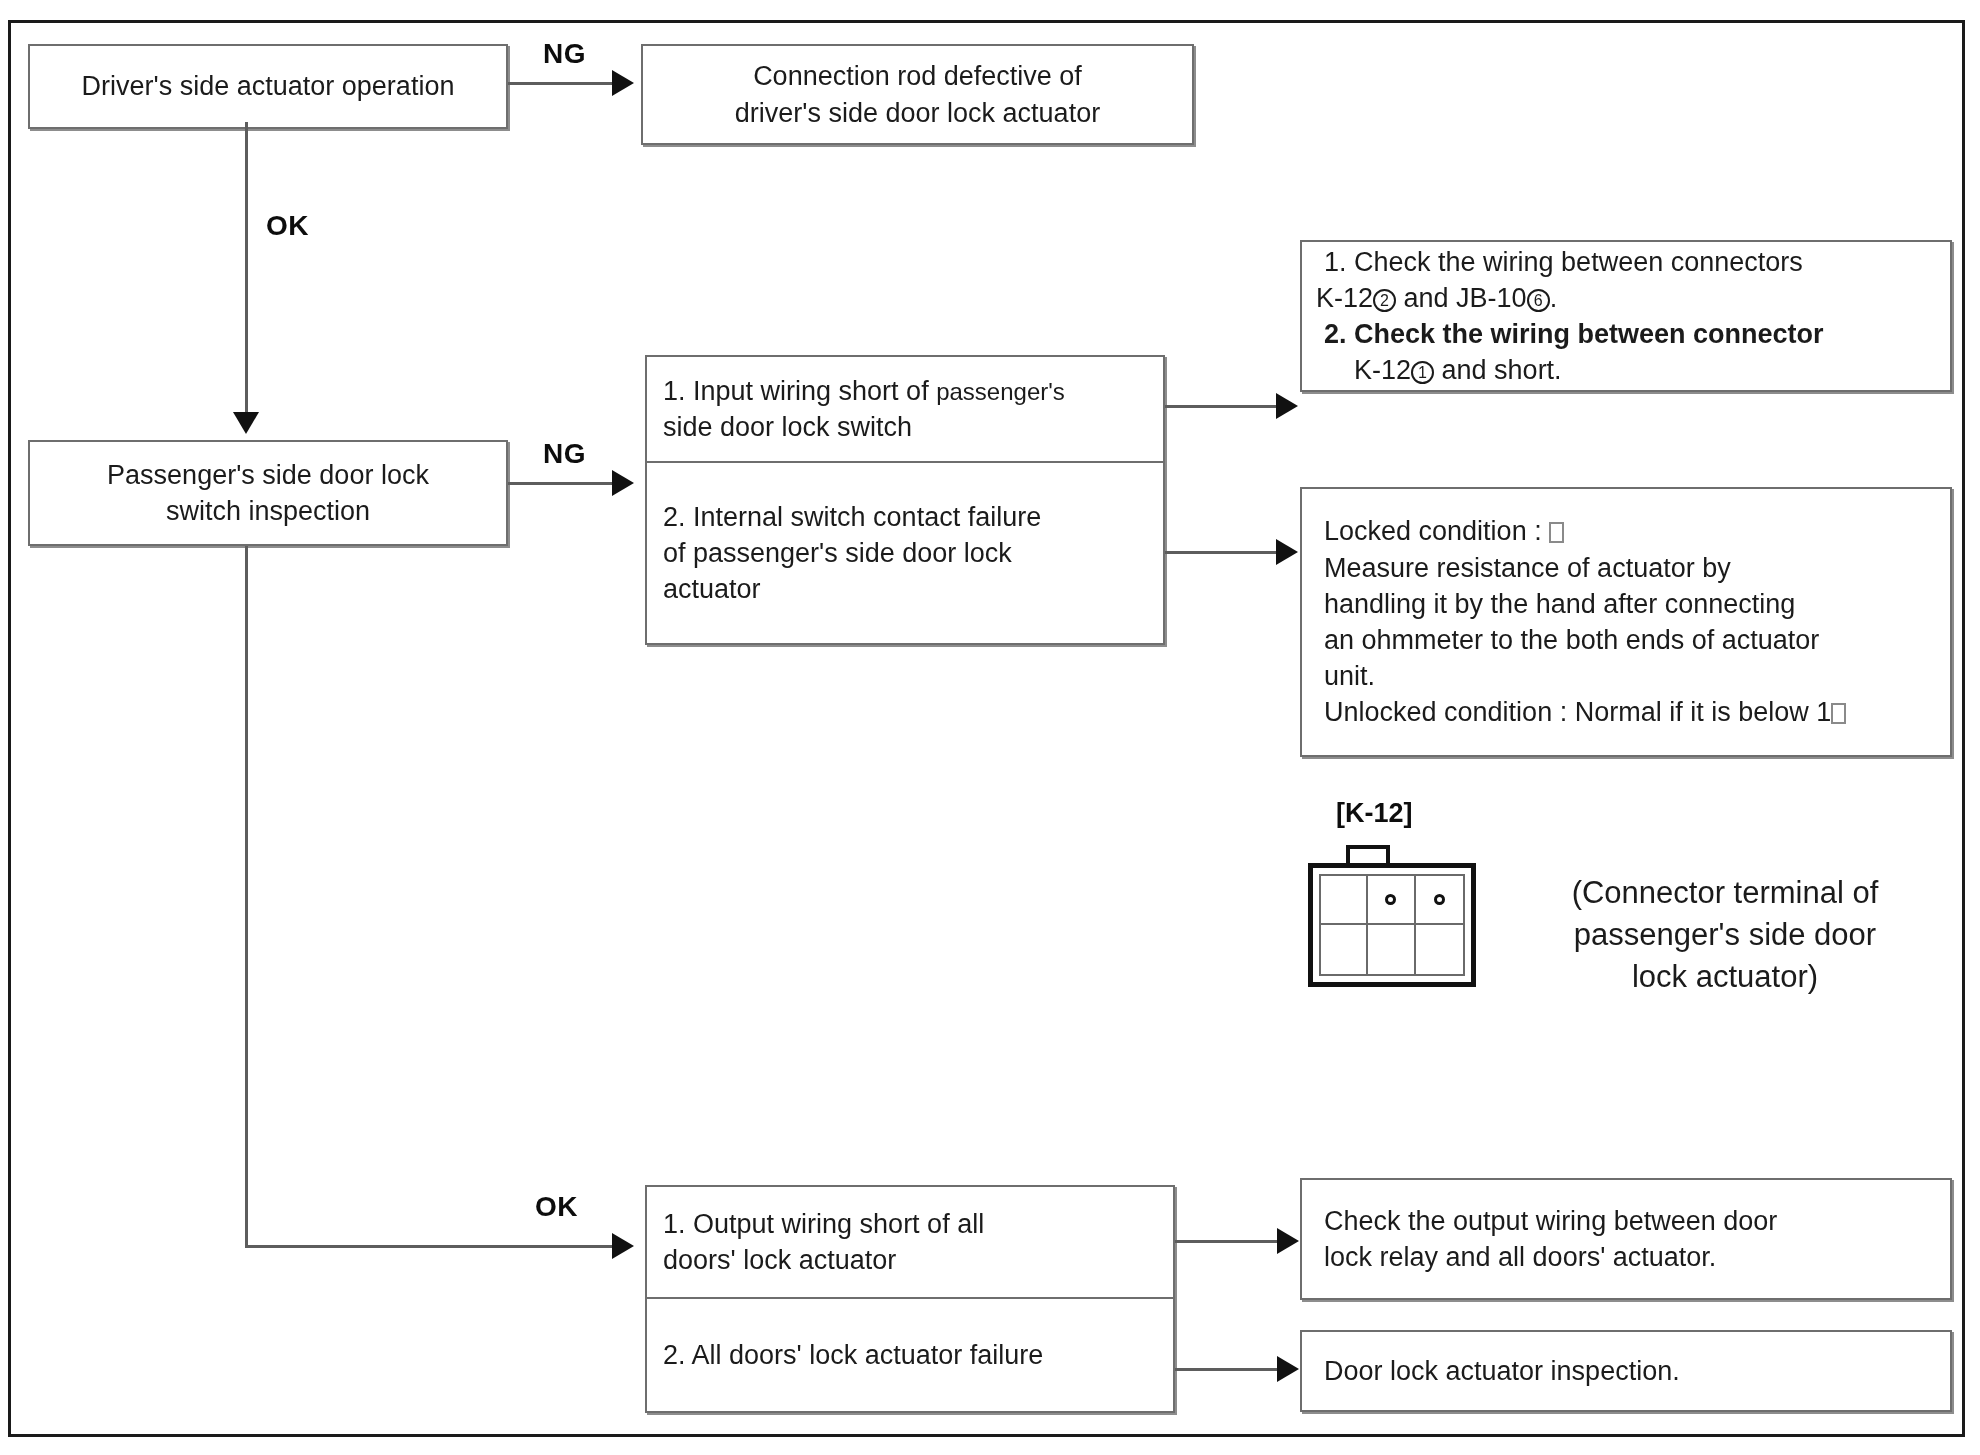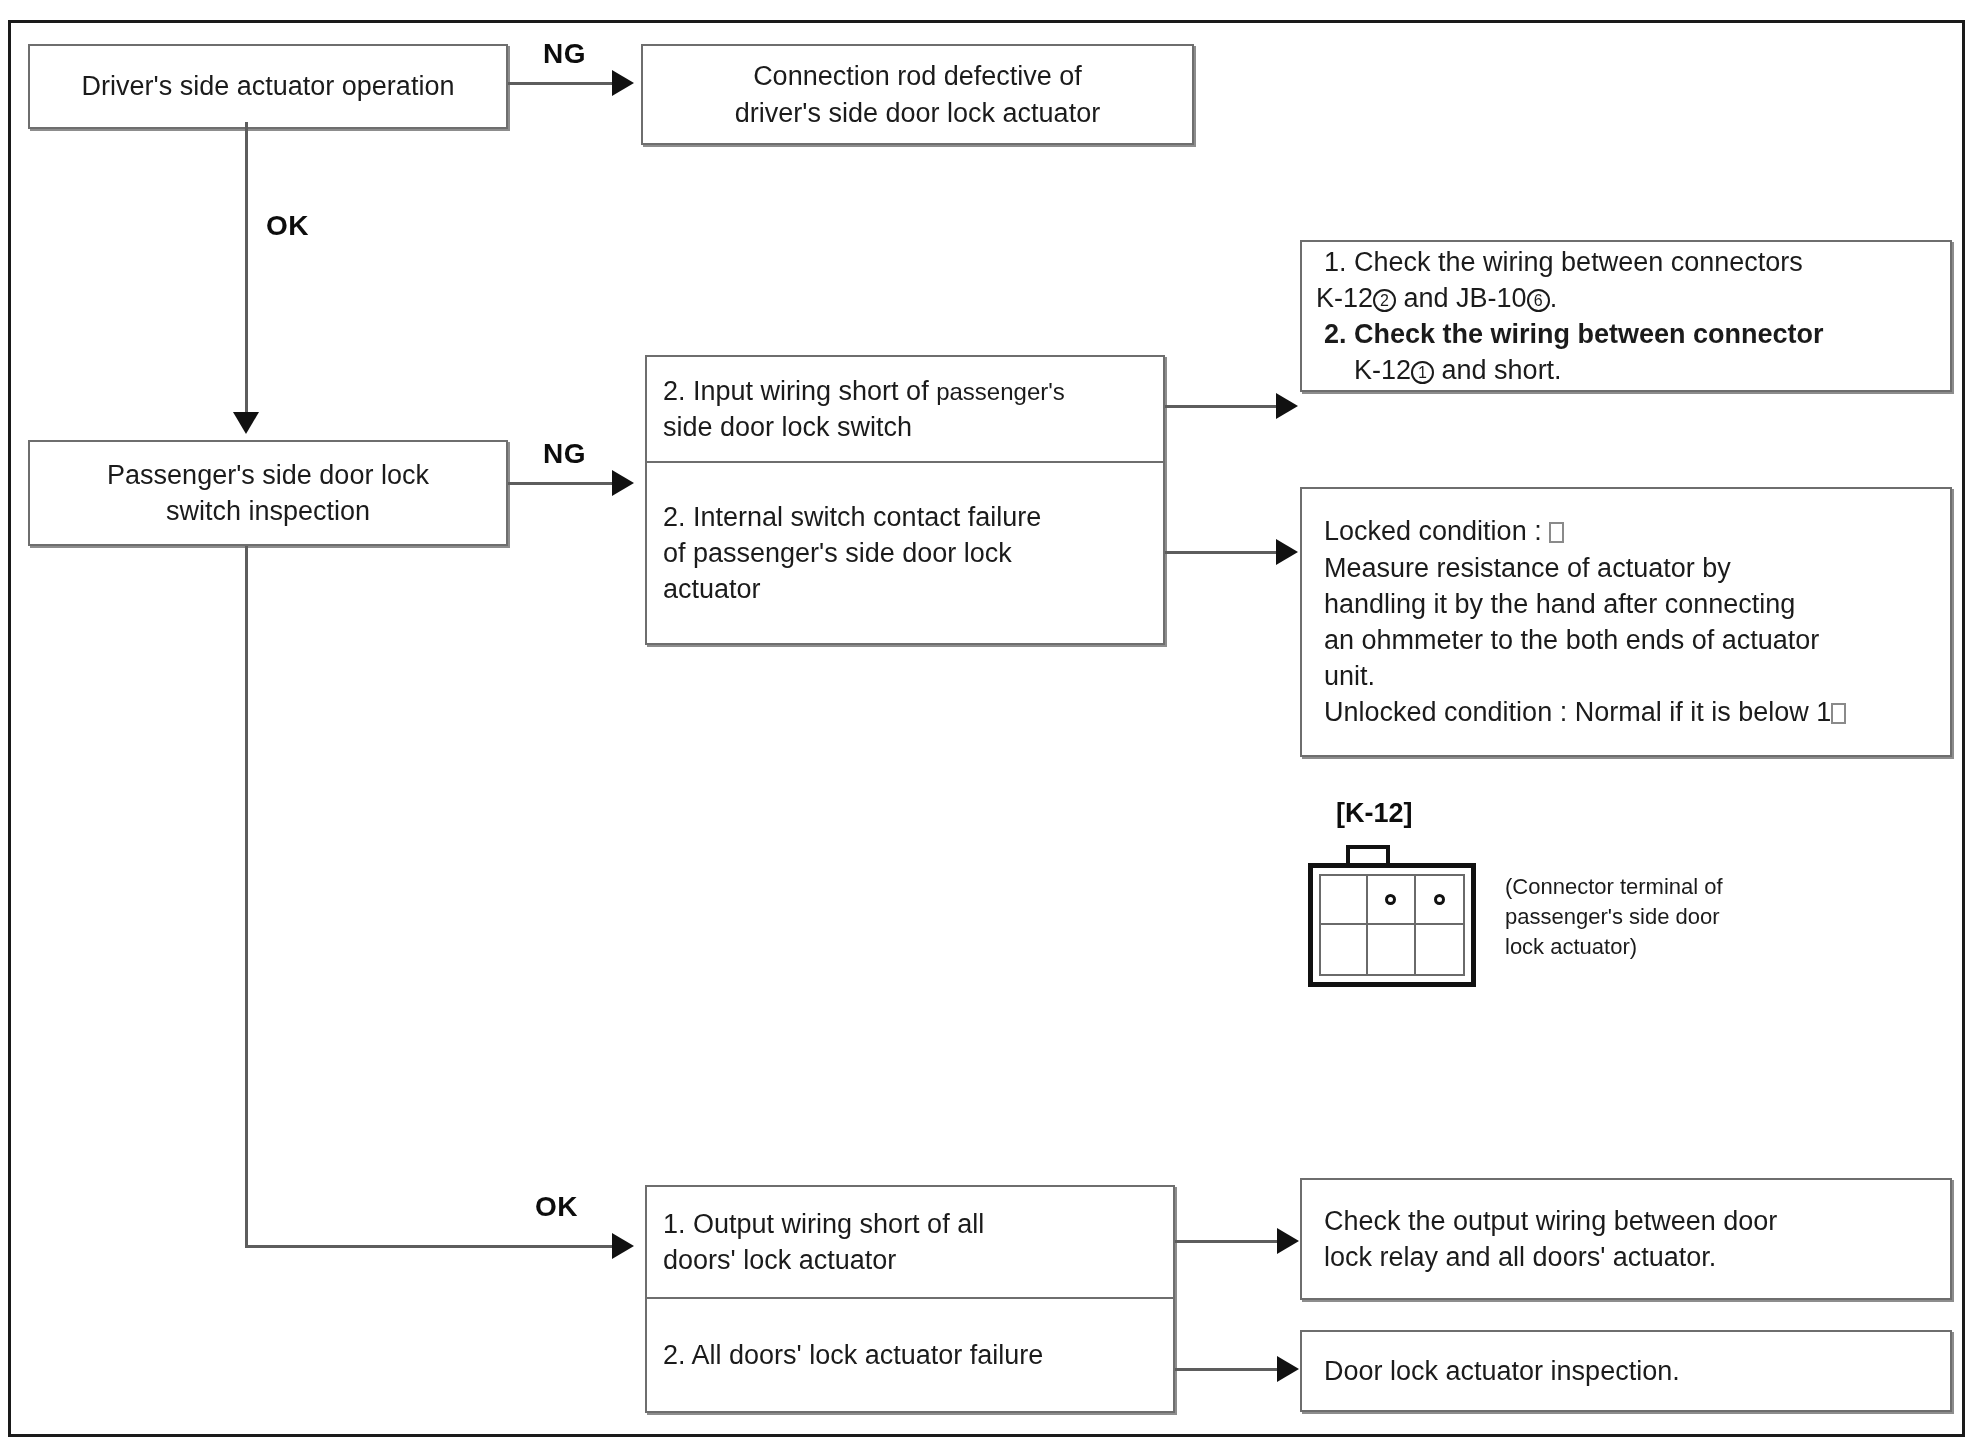"2. Input wiring short of" span { text: 2 -> 1 }
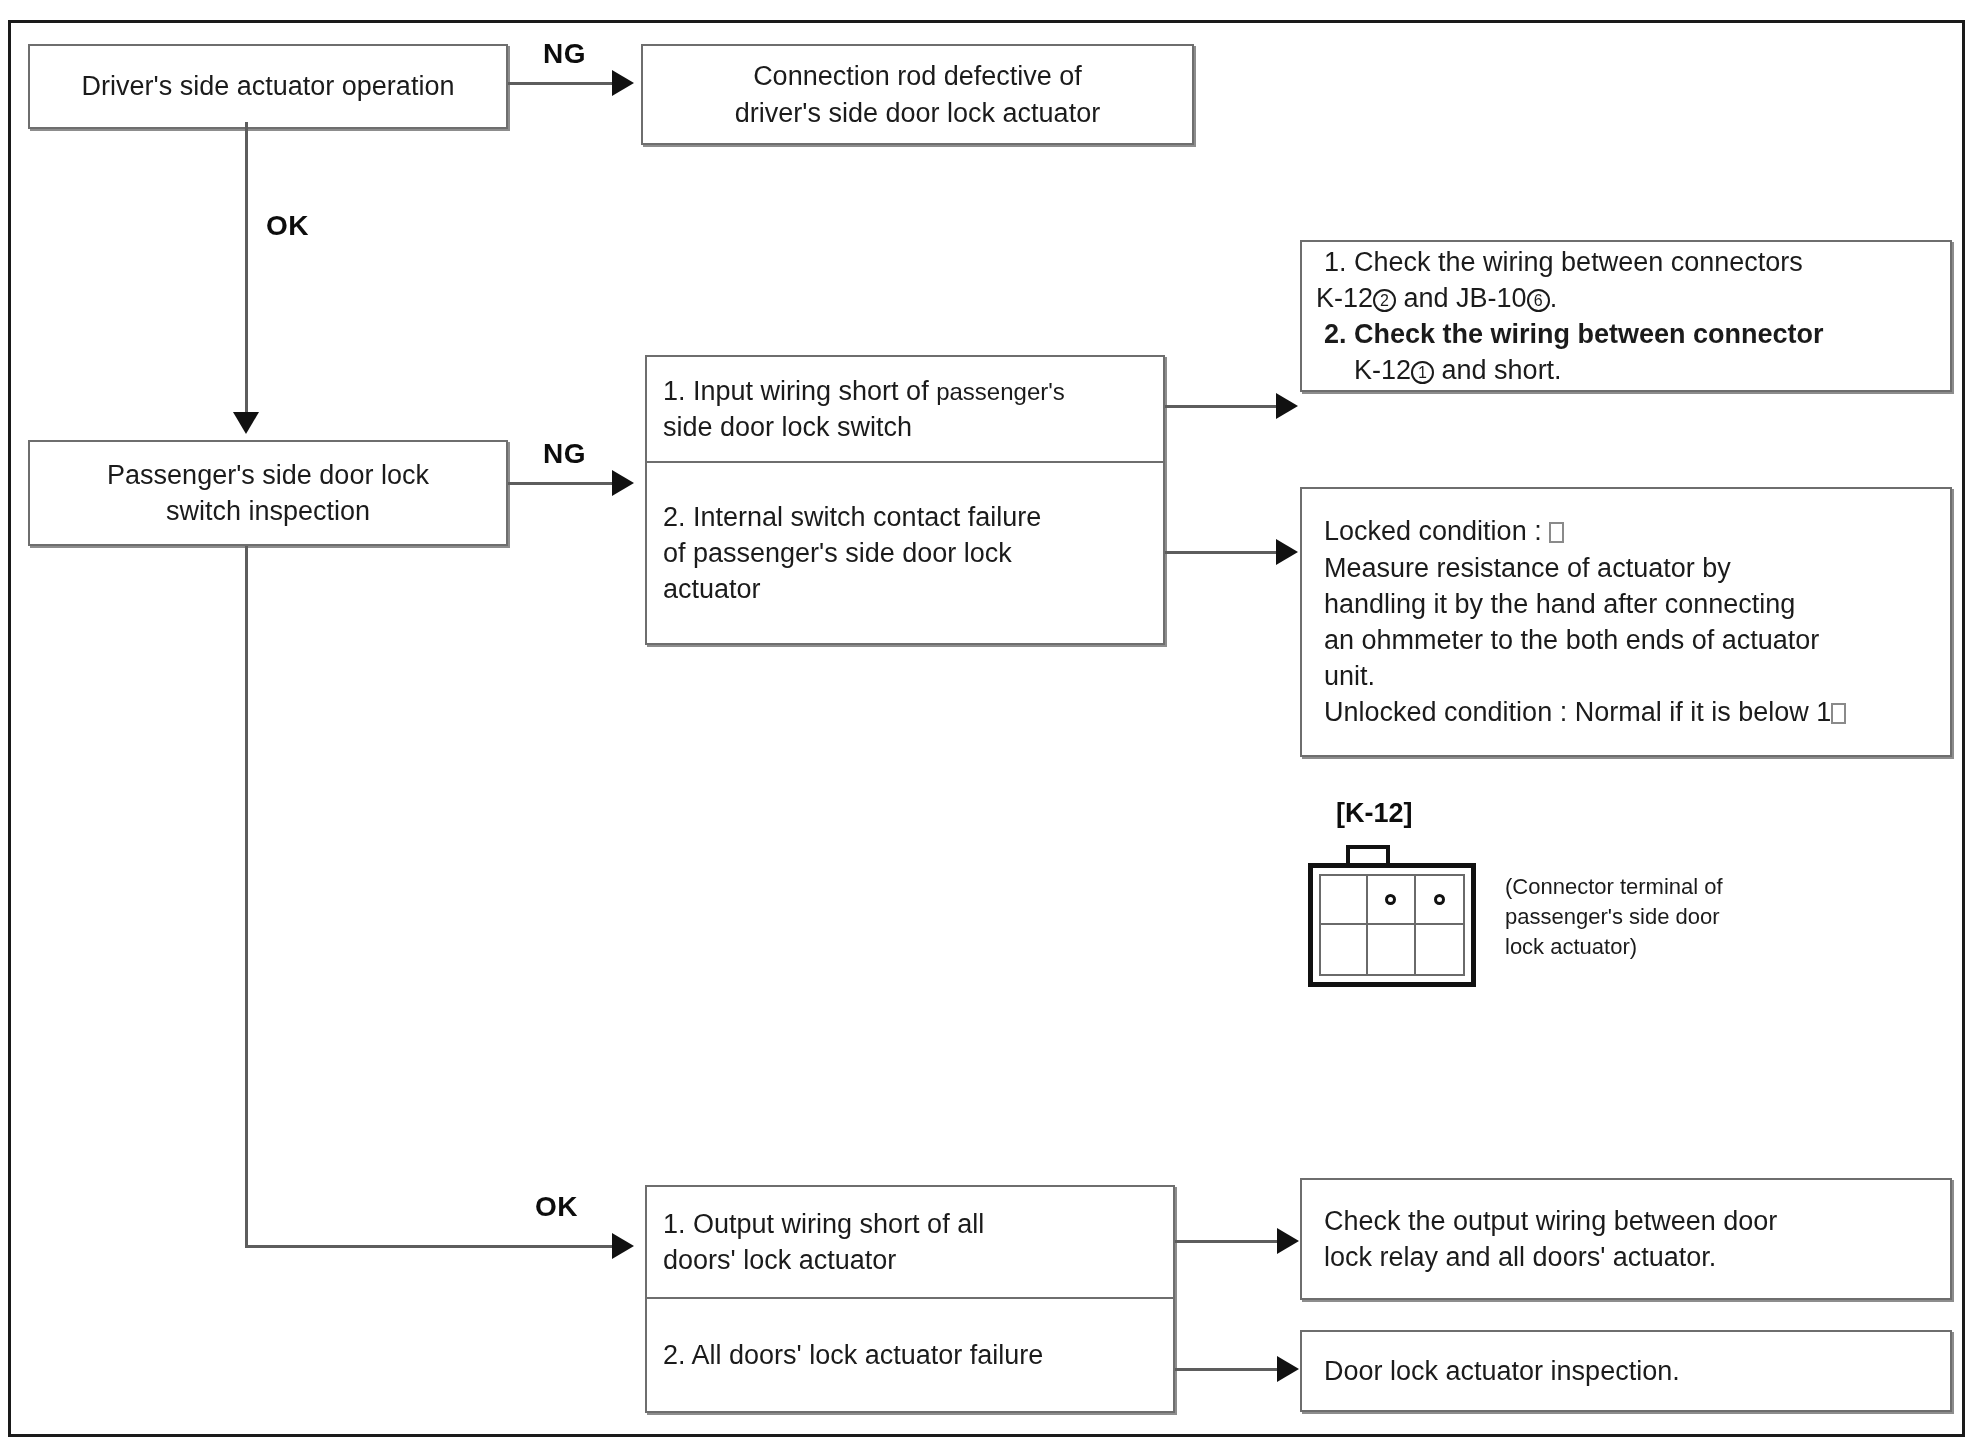"(Connector terminal of" .conn-caption { font-size: 22px -> 31px; text-align: none -> center }
